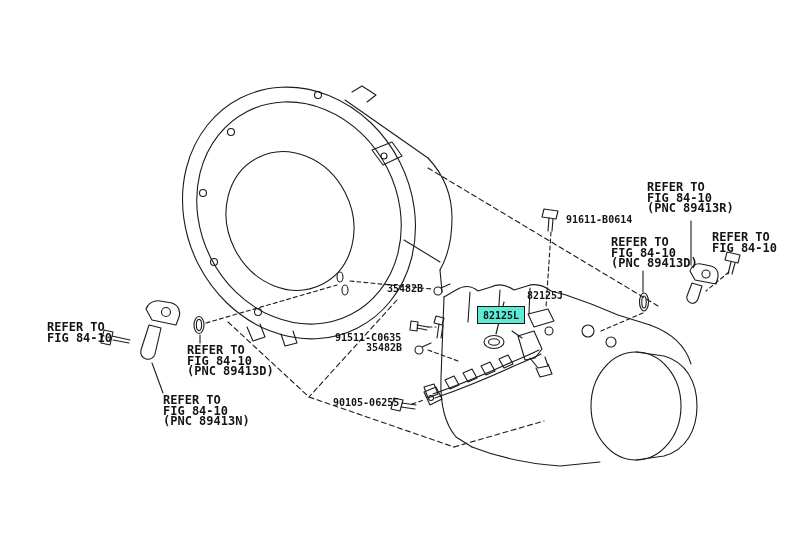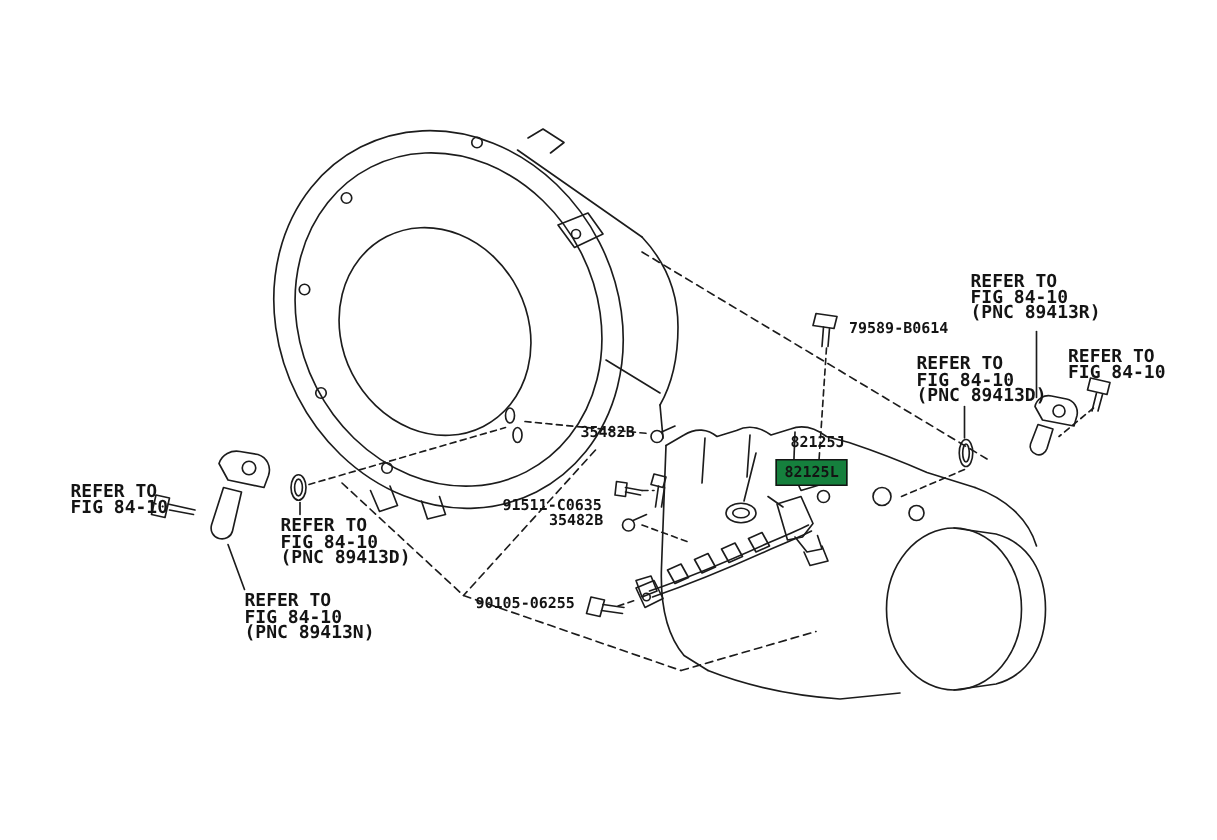"79589-B0614" div.lbl { text: 79589-B0614 -> 91611-B0614 }
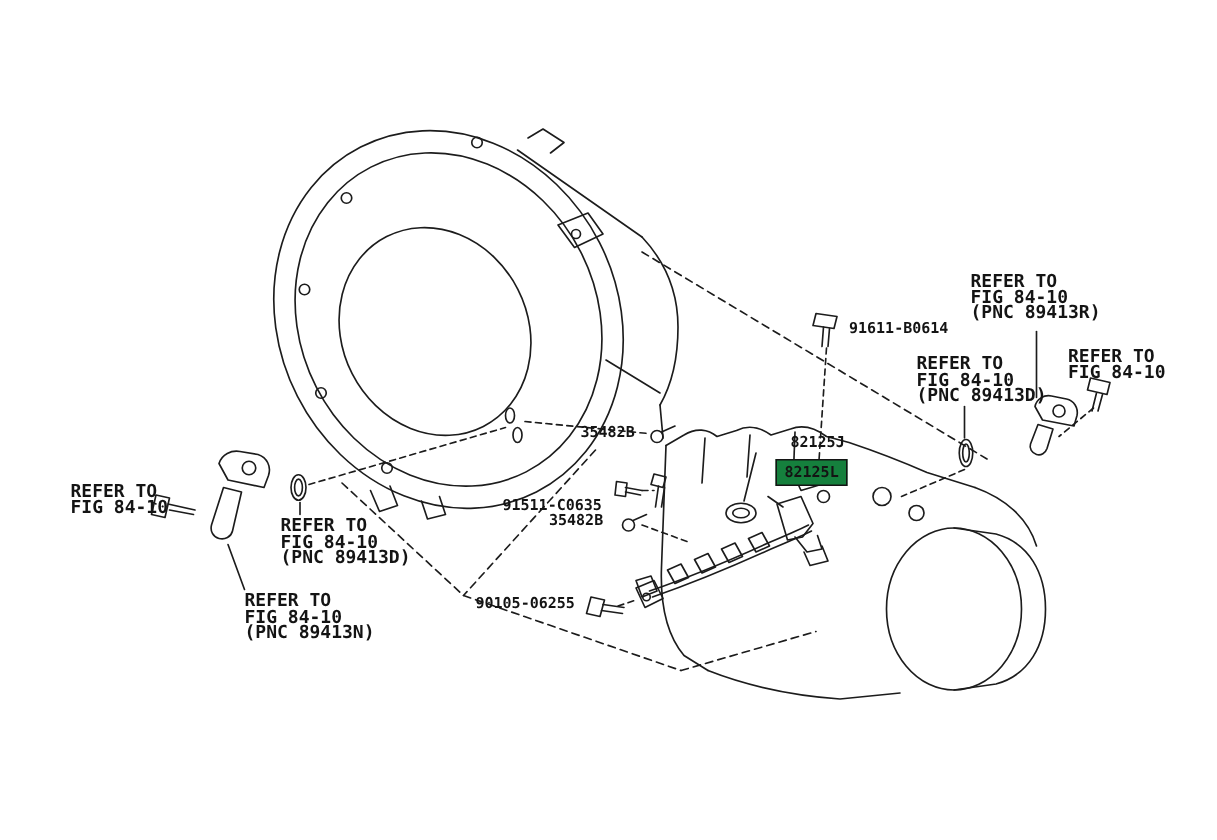"82125L" .boxed { background: #15803d -> #5eead4; margin-left: 40px -> none }
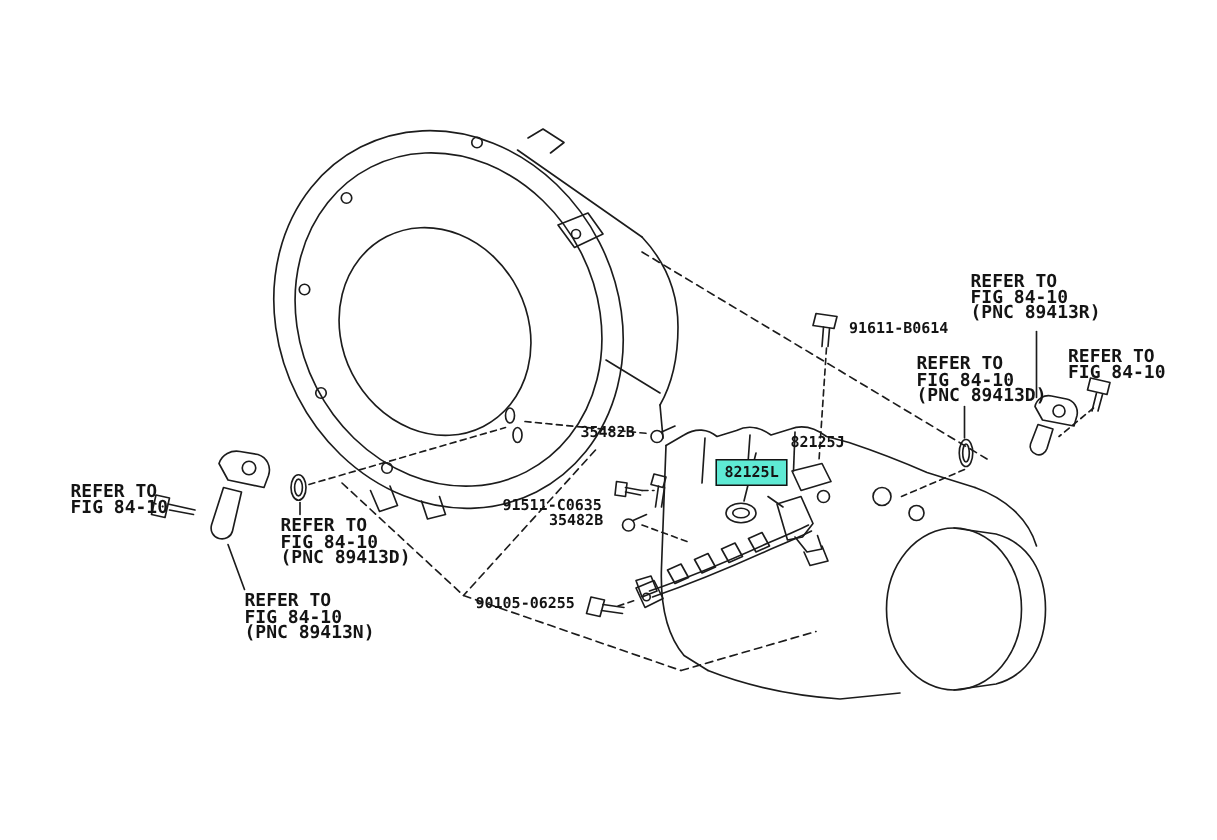"90105-06255" div.lbl { left: 317px -> 333px }
